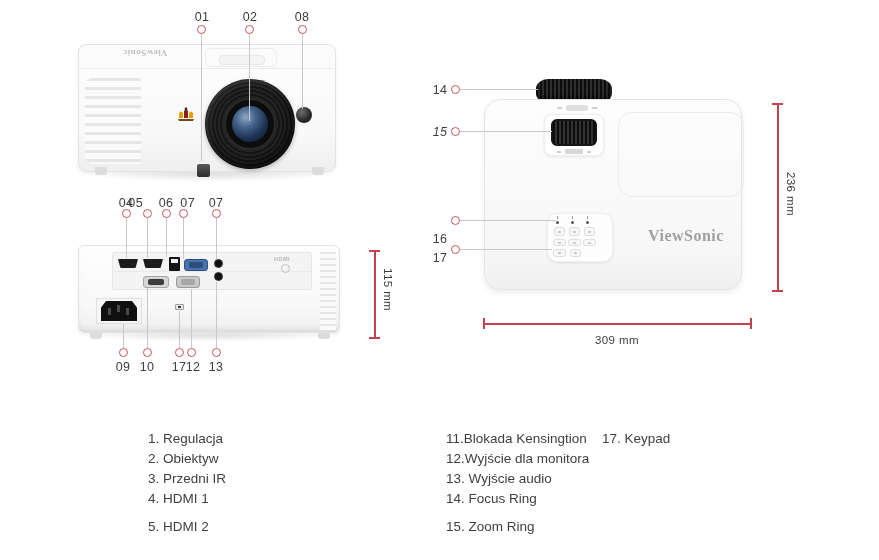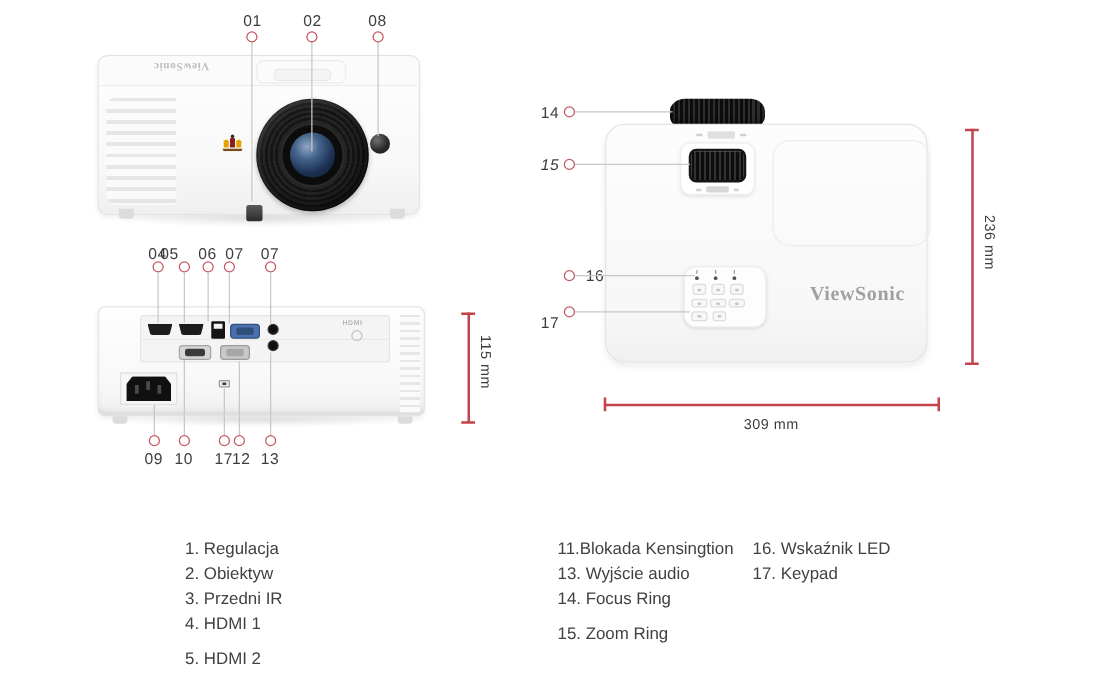"16" span.co-label { margin-left: 36px -> none; top: 214px -> 232px }
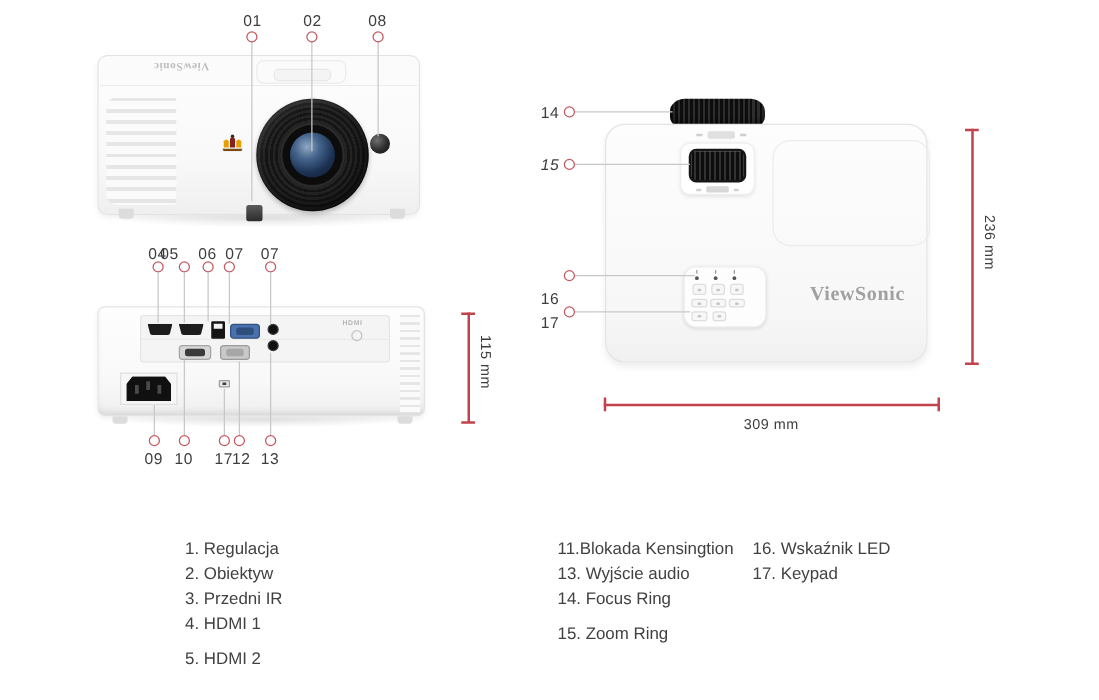"16. Wskaźnik LED" div { html: <div>16. Wskaźnik LED</div> -> none }
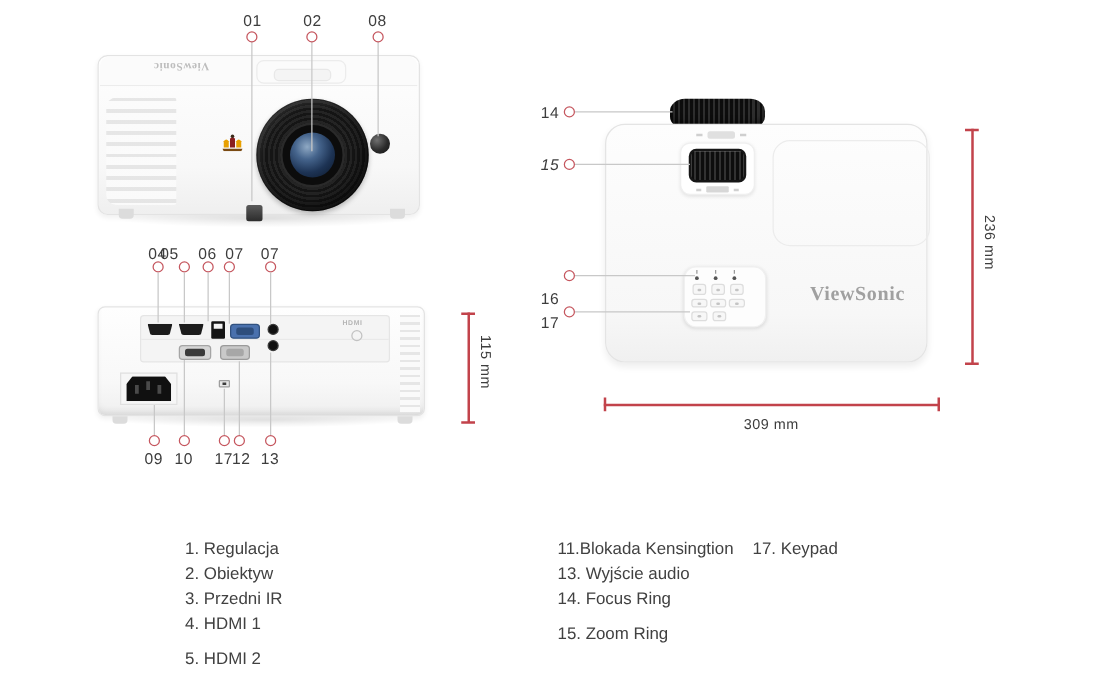"12.Wyjście dla monitora" div { html: none -> <div>12.Wyjście dla monitora</div> }
